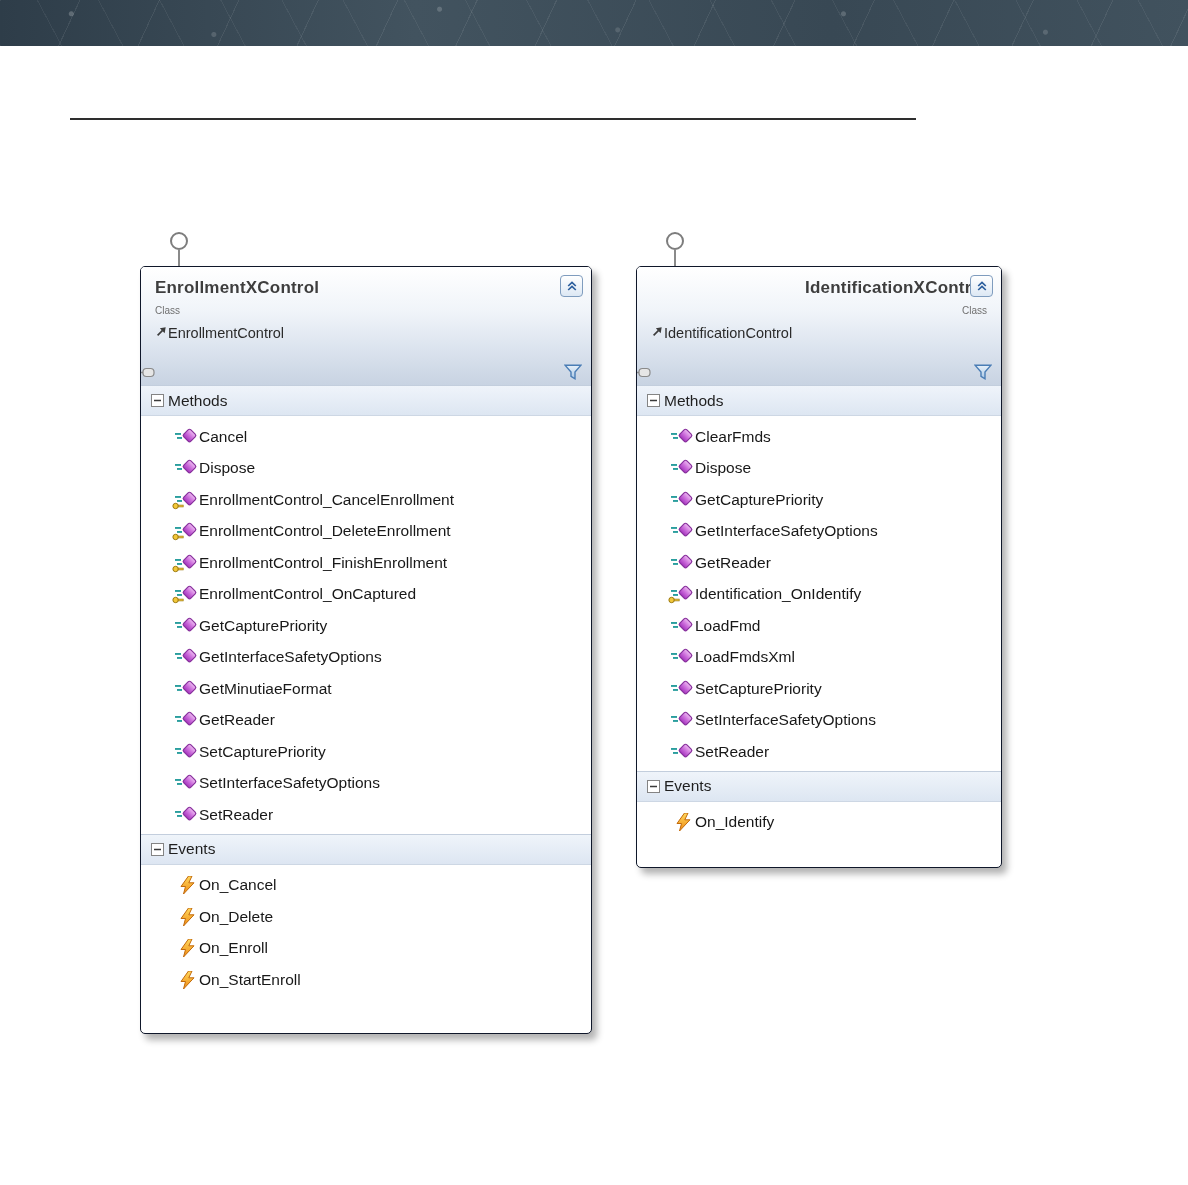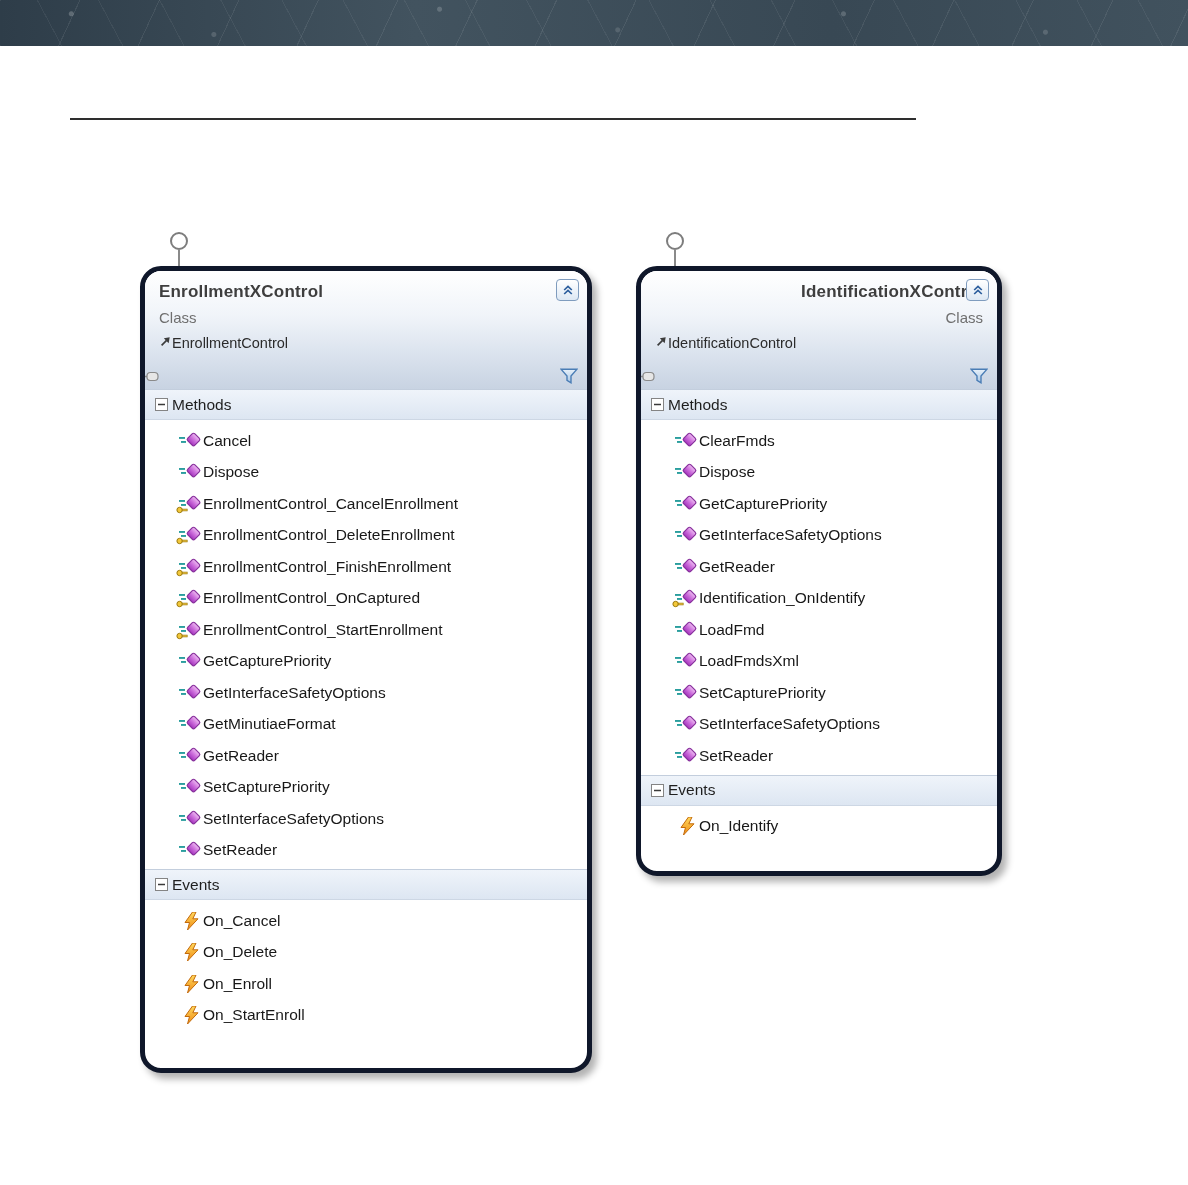"EnrollmentXControl" .box-frame { border: 5px solid #0f172a -> 1px solid #0f172a; border-radius: 21px -> 5px }
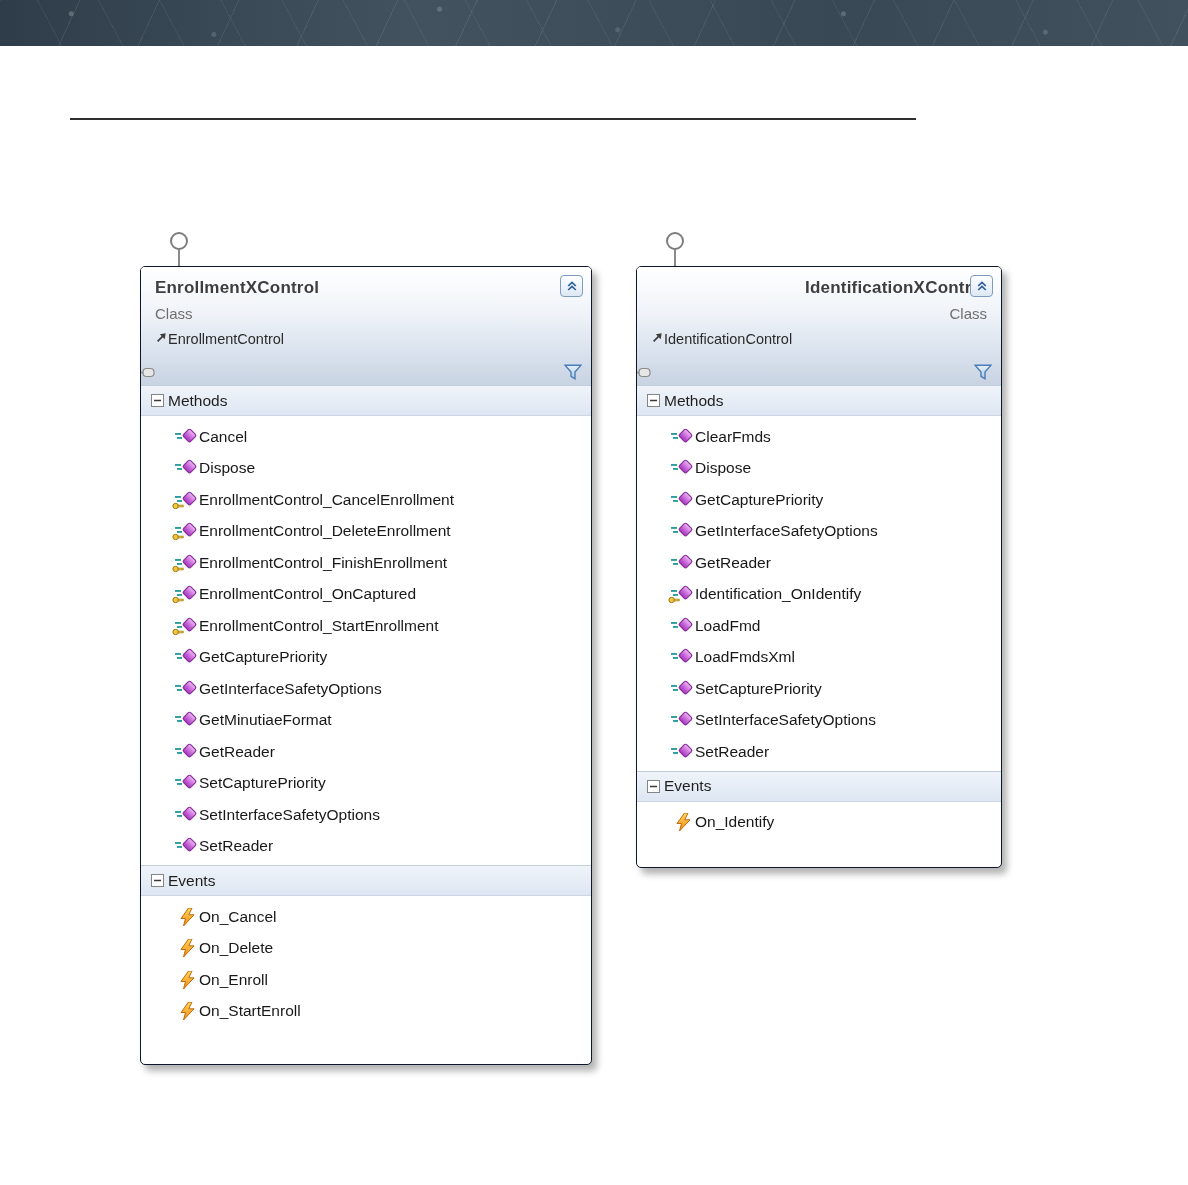"Class" .cls-stereo { font-size: 15px -> 10px }
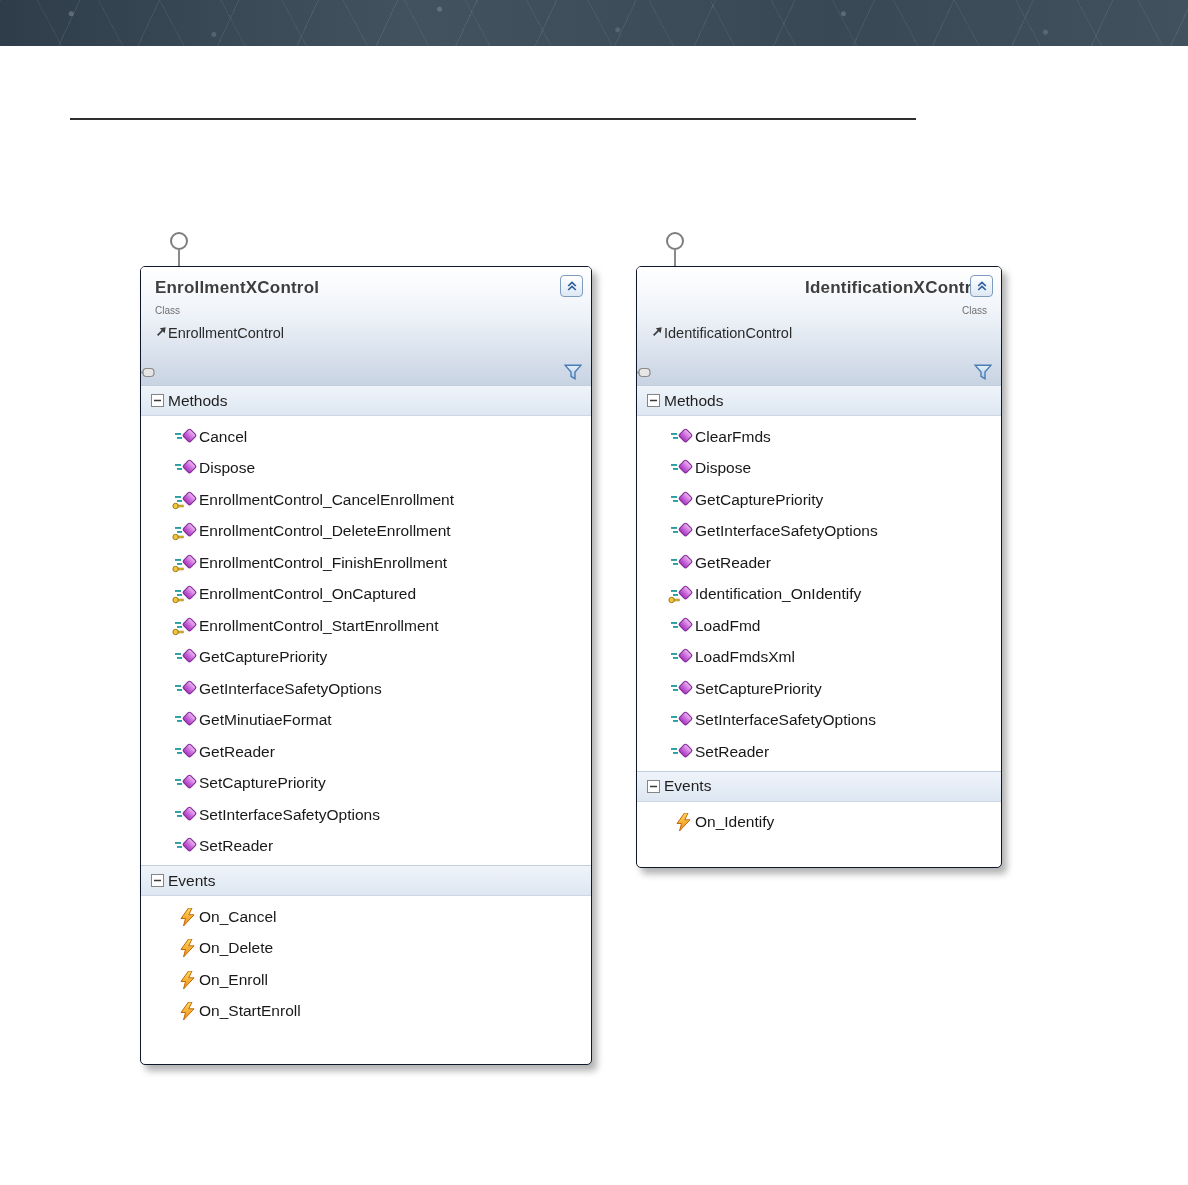"EnrollmentControl_StartEnrollment" li.member { html: <li> <span> <svg> <rect></rect> <rect></rect> <rect></rect> </svg> <span> <svg> <circle></circle> <rect></rect> </svg> </span> </span> <span>EnrollmentControl_StartEnrollment</span> </li> -> none }
